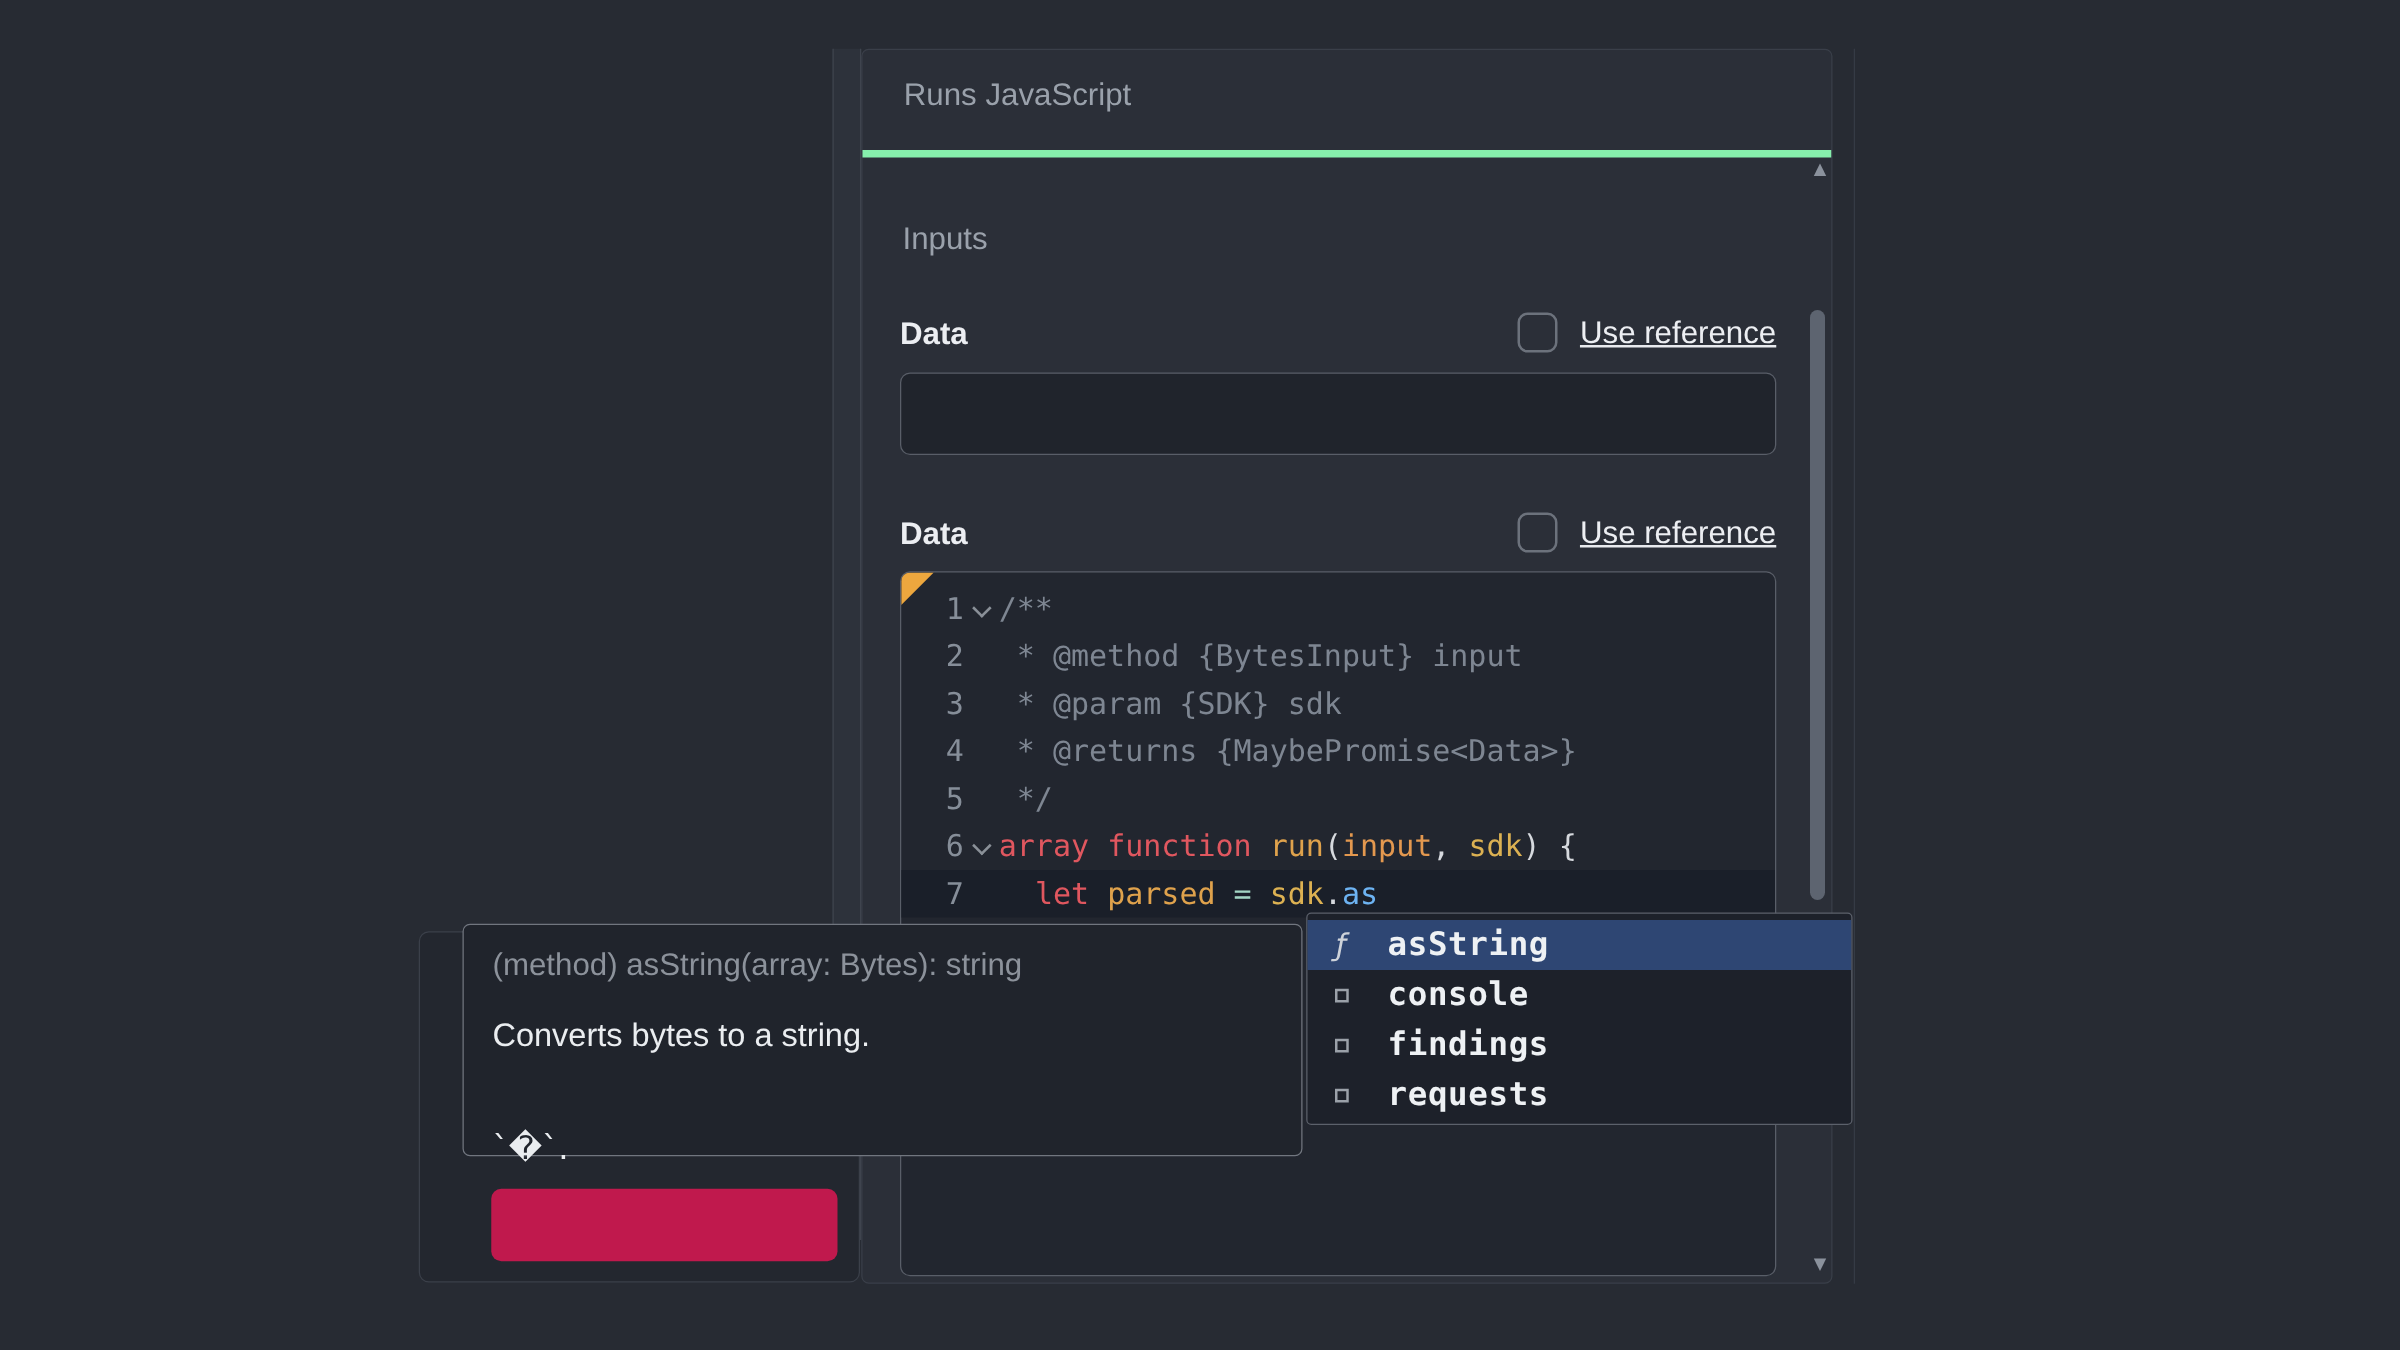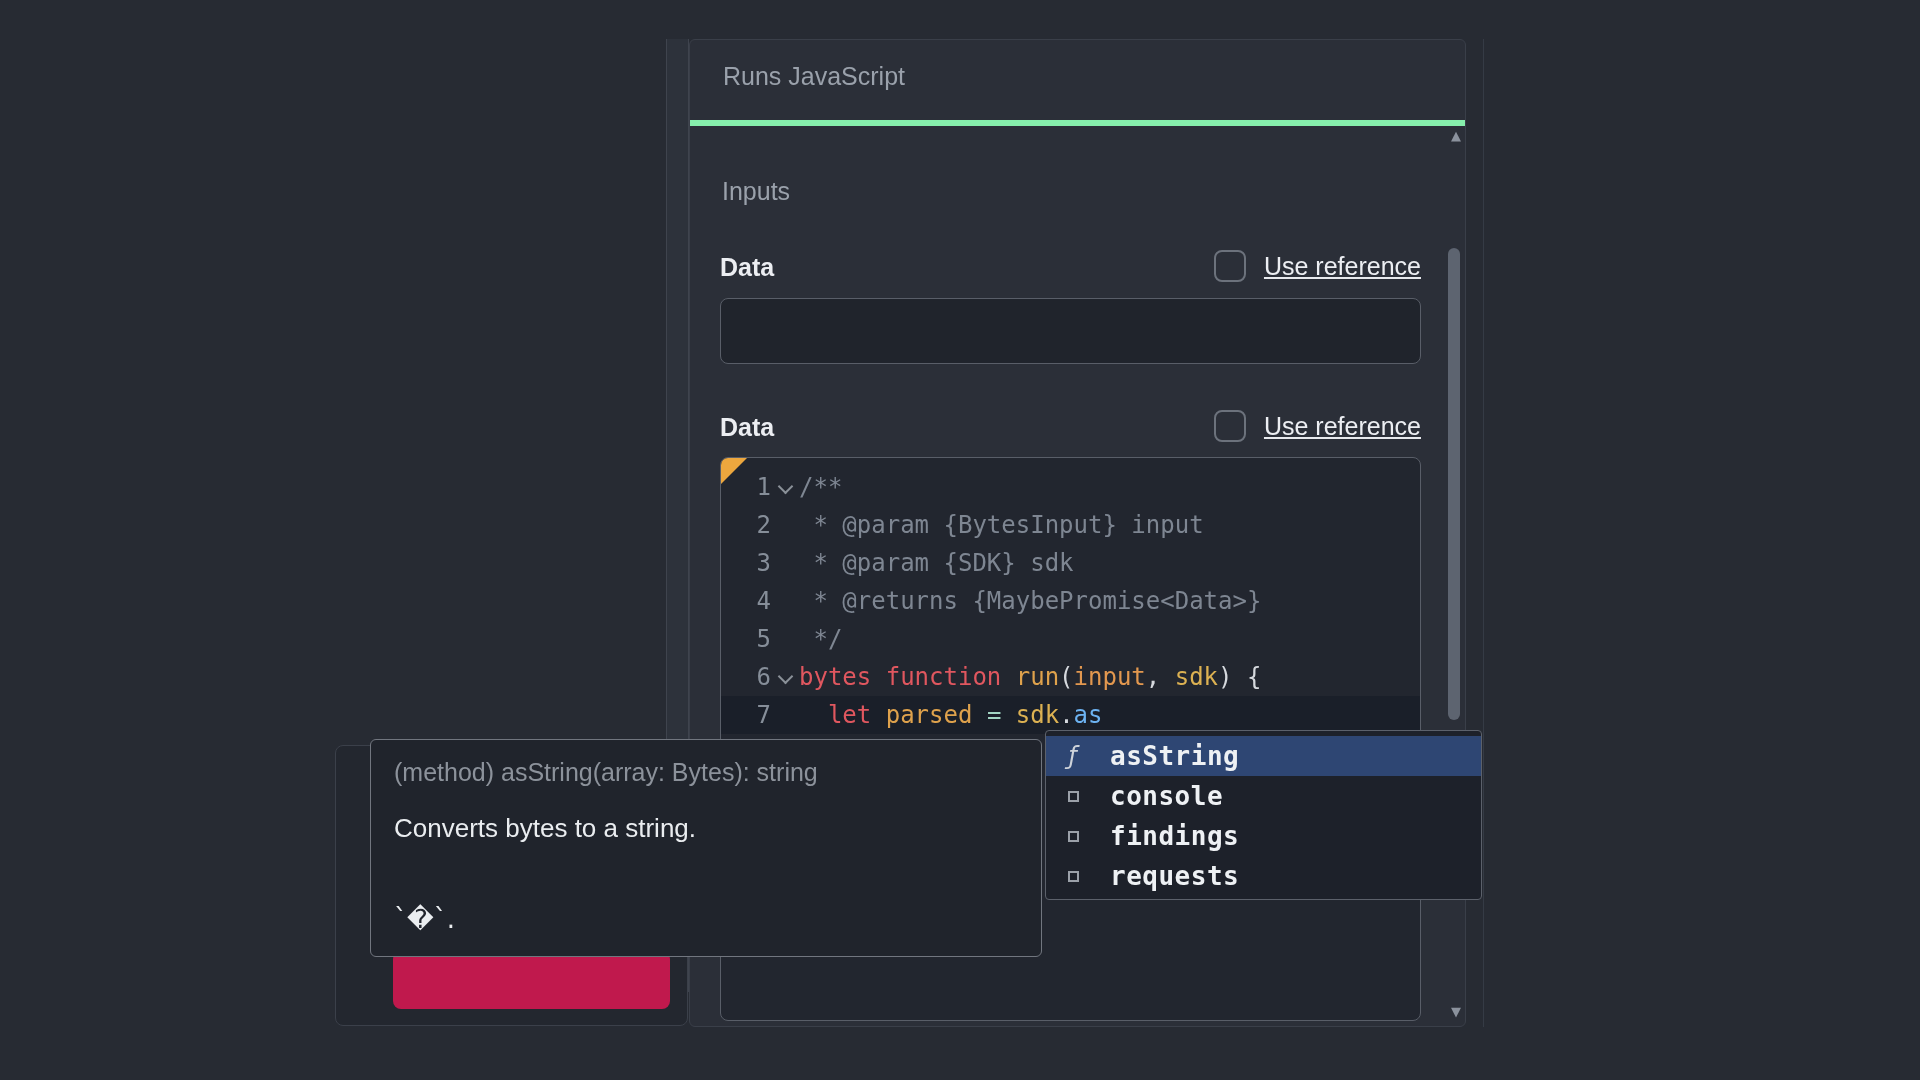"* @param {BytesInput} input" span.c-com { text: @param -> @method }
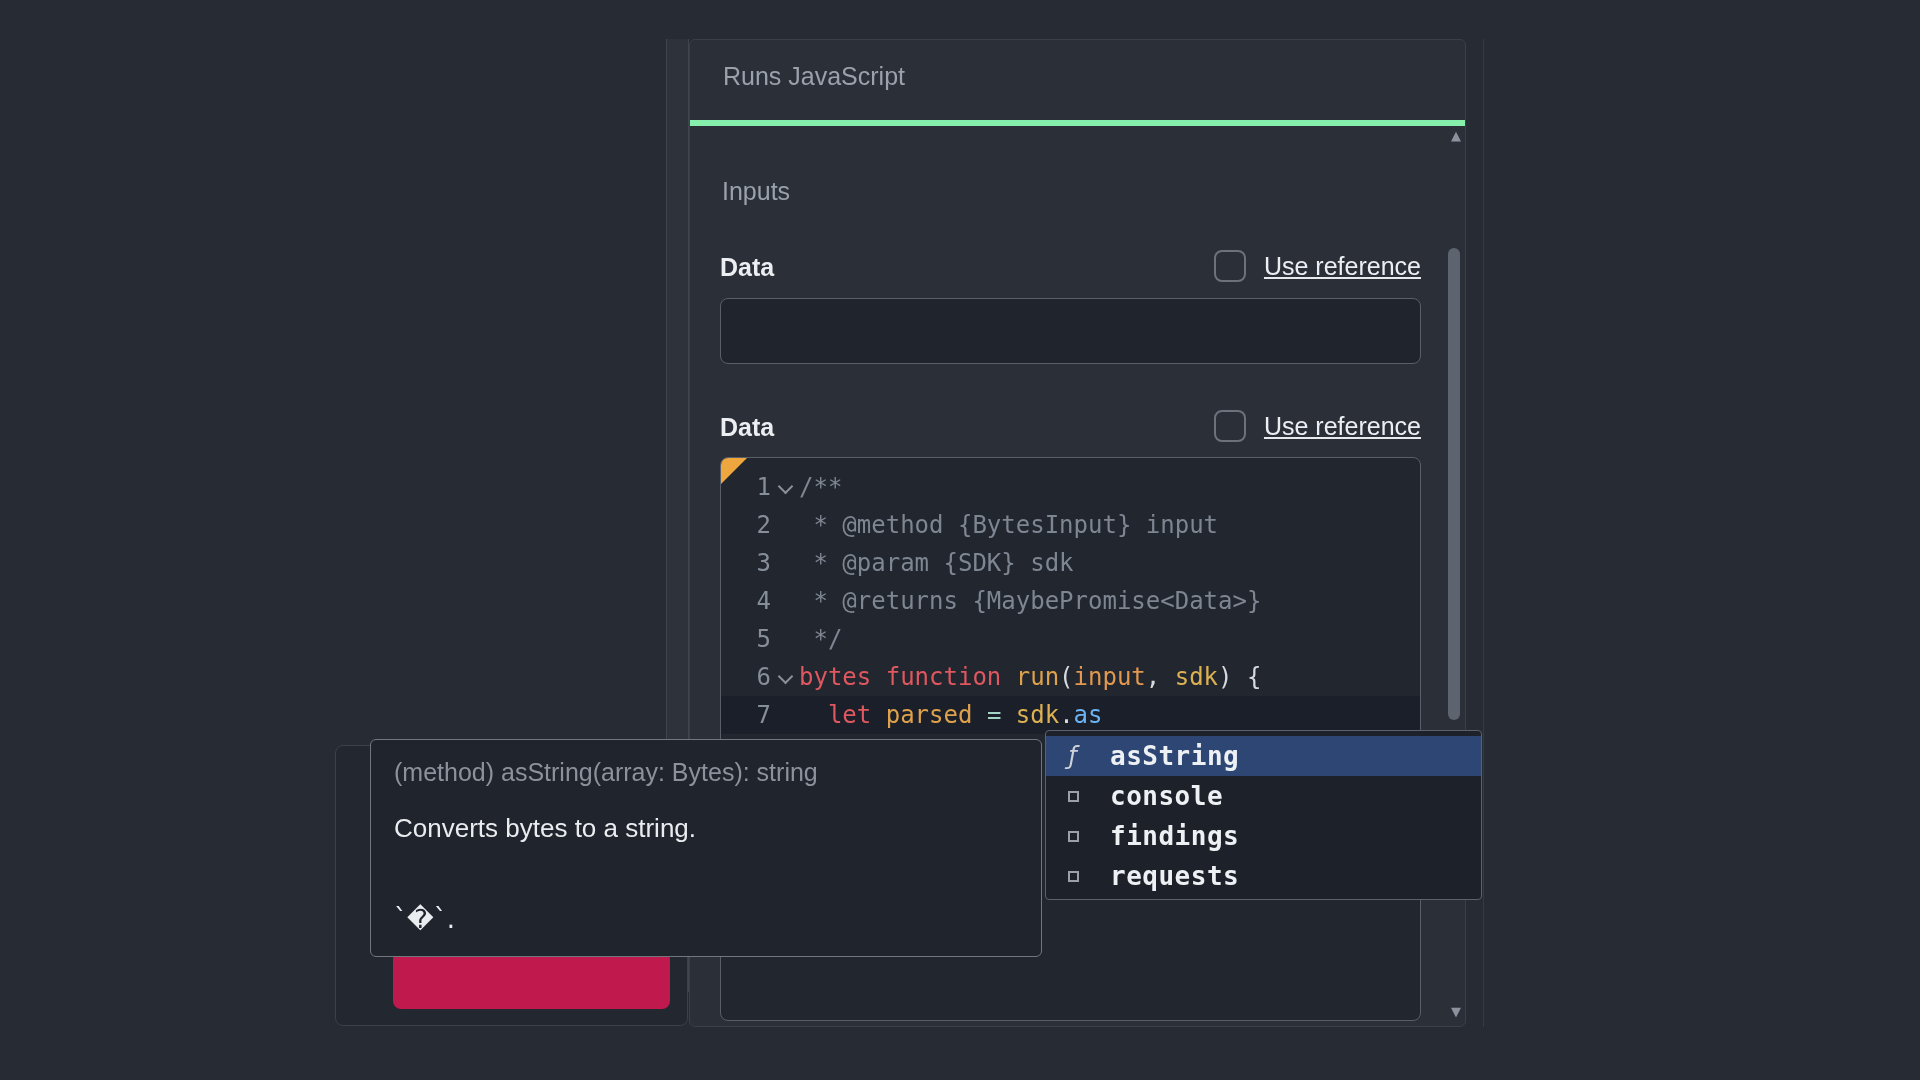"bytes" span.c-kw { text: bytes -> array }
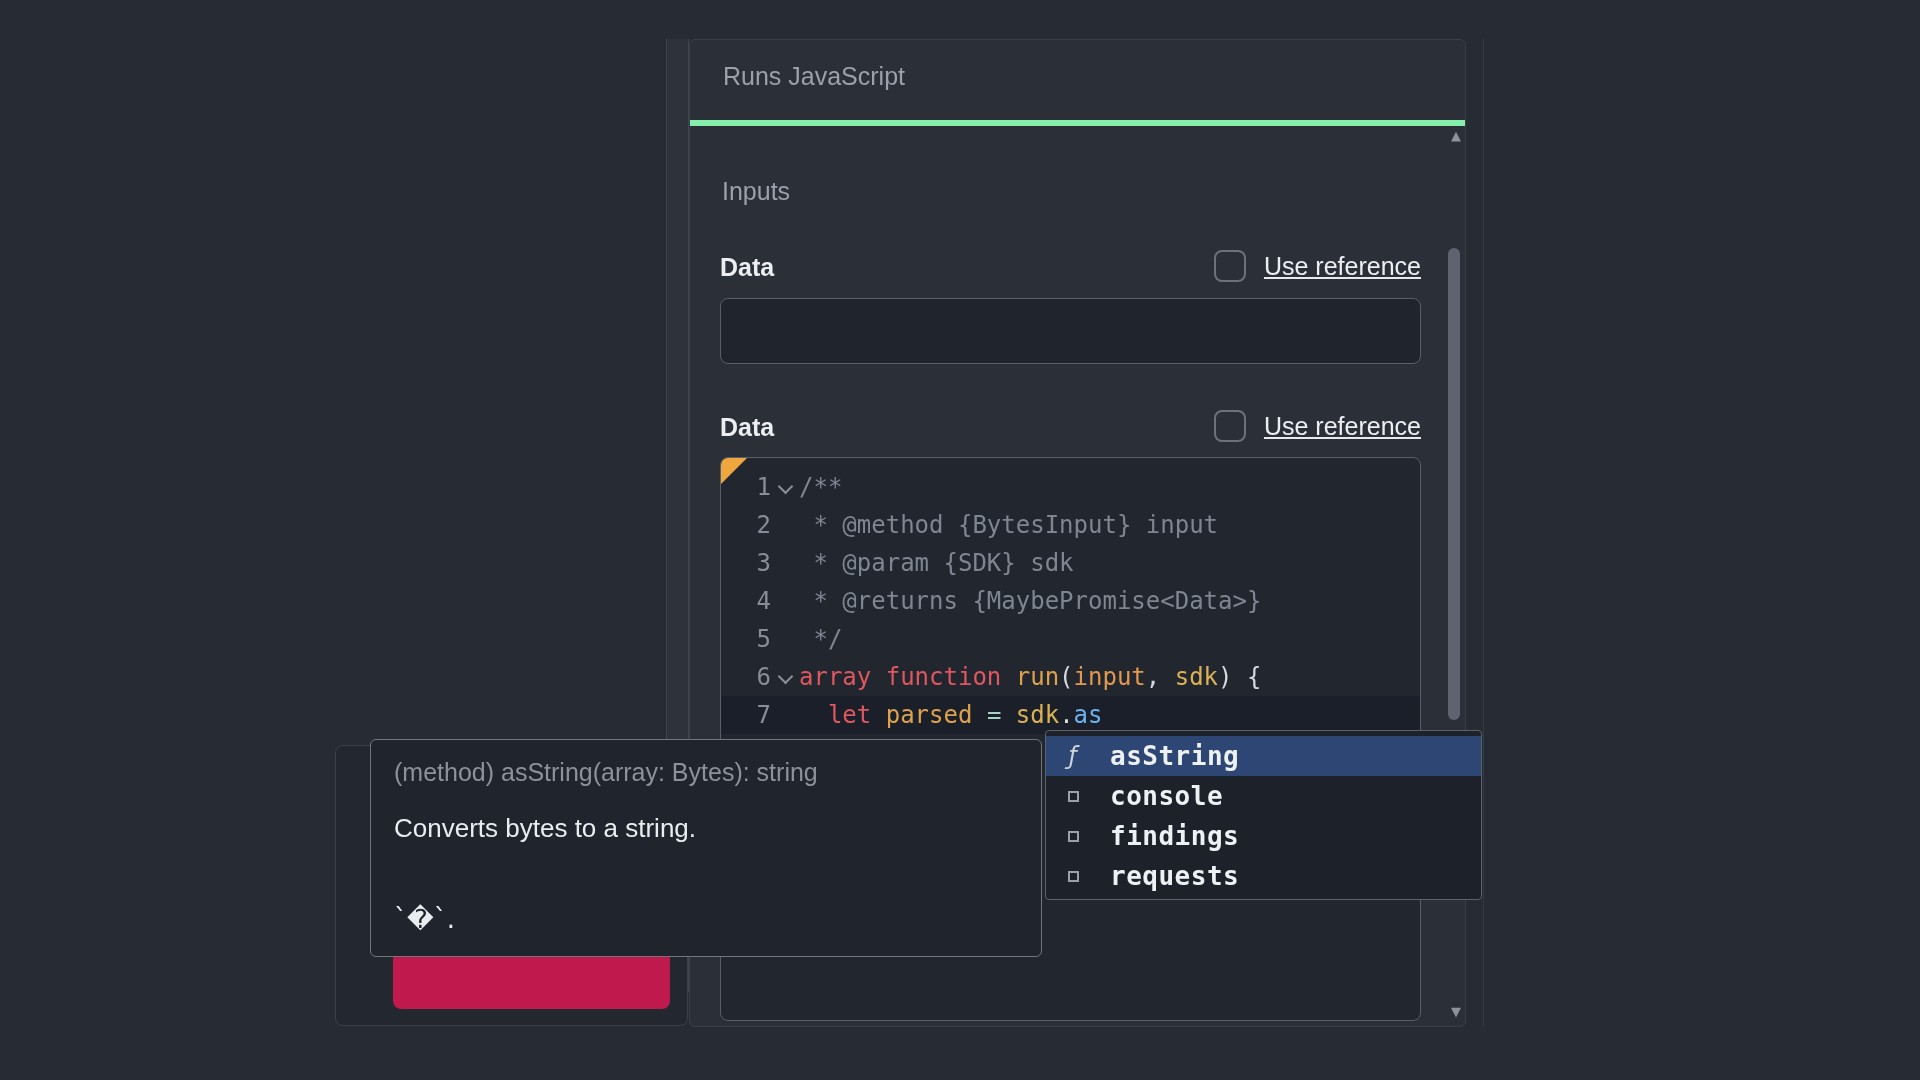"(method) asString(array: Bytes): string" #doc-tooltip { height: 218px -> 186px }
